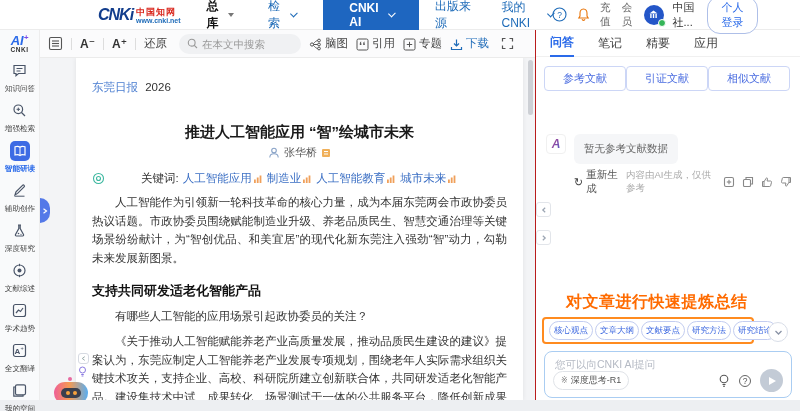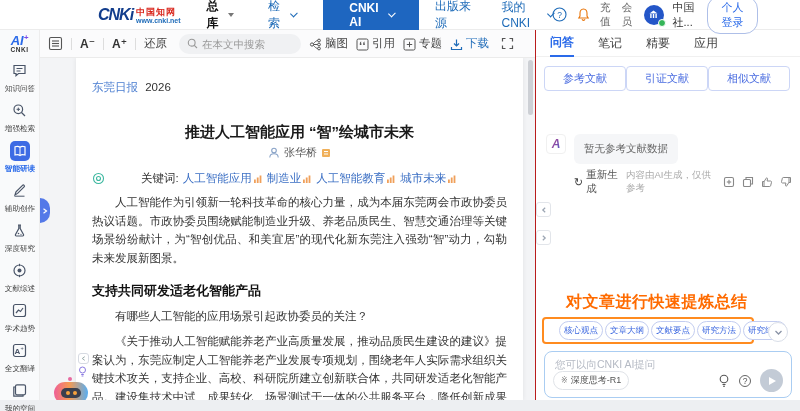"核心观点" .pill-box { padding: 0 15px -> 0 5px }
